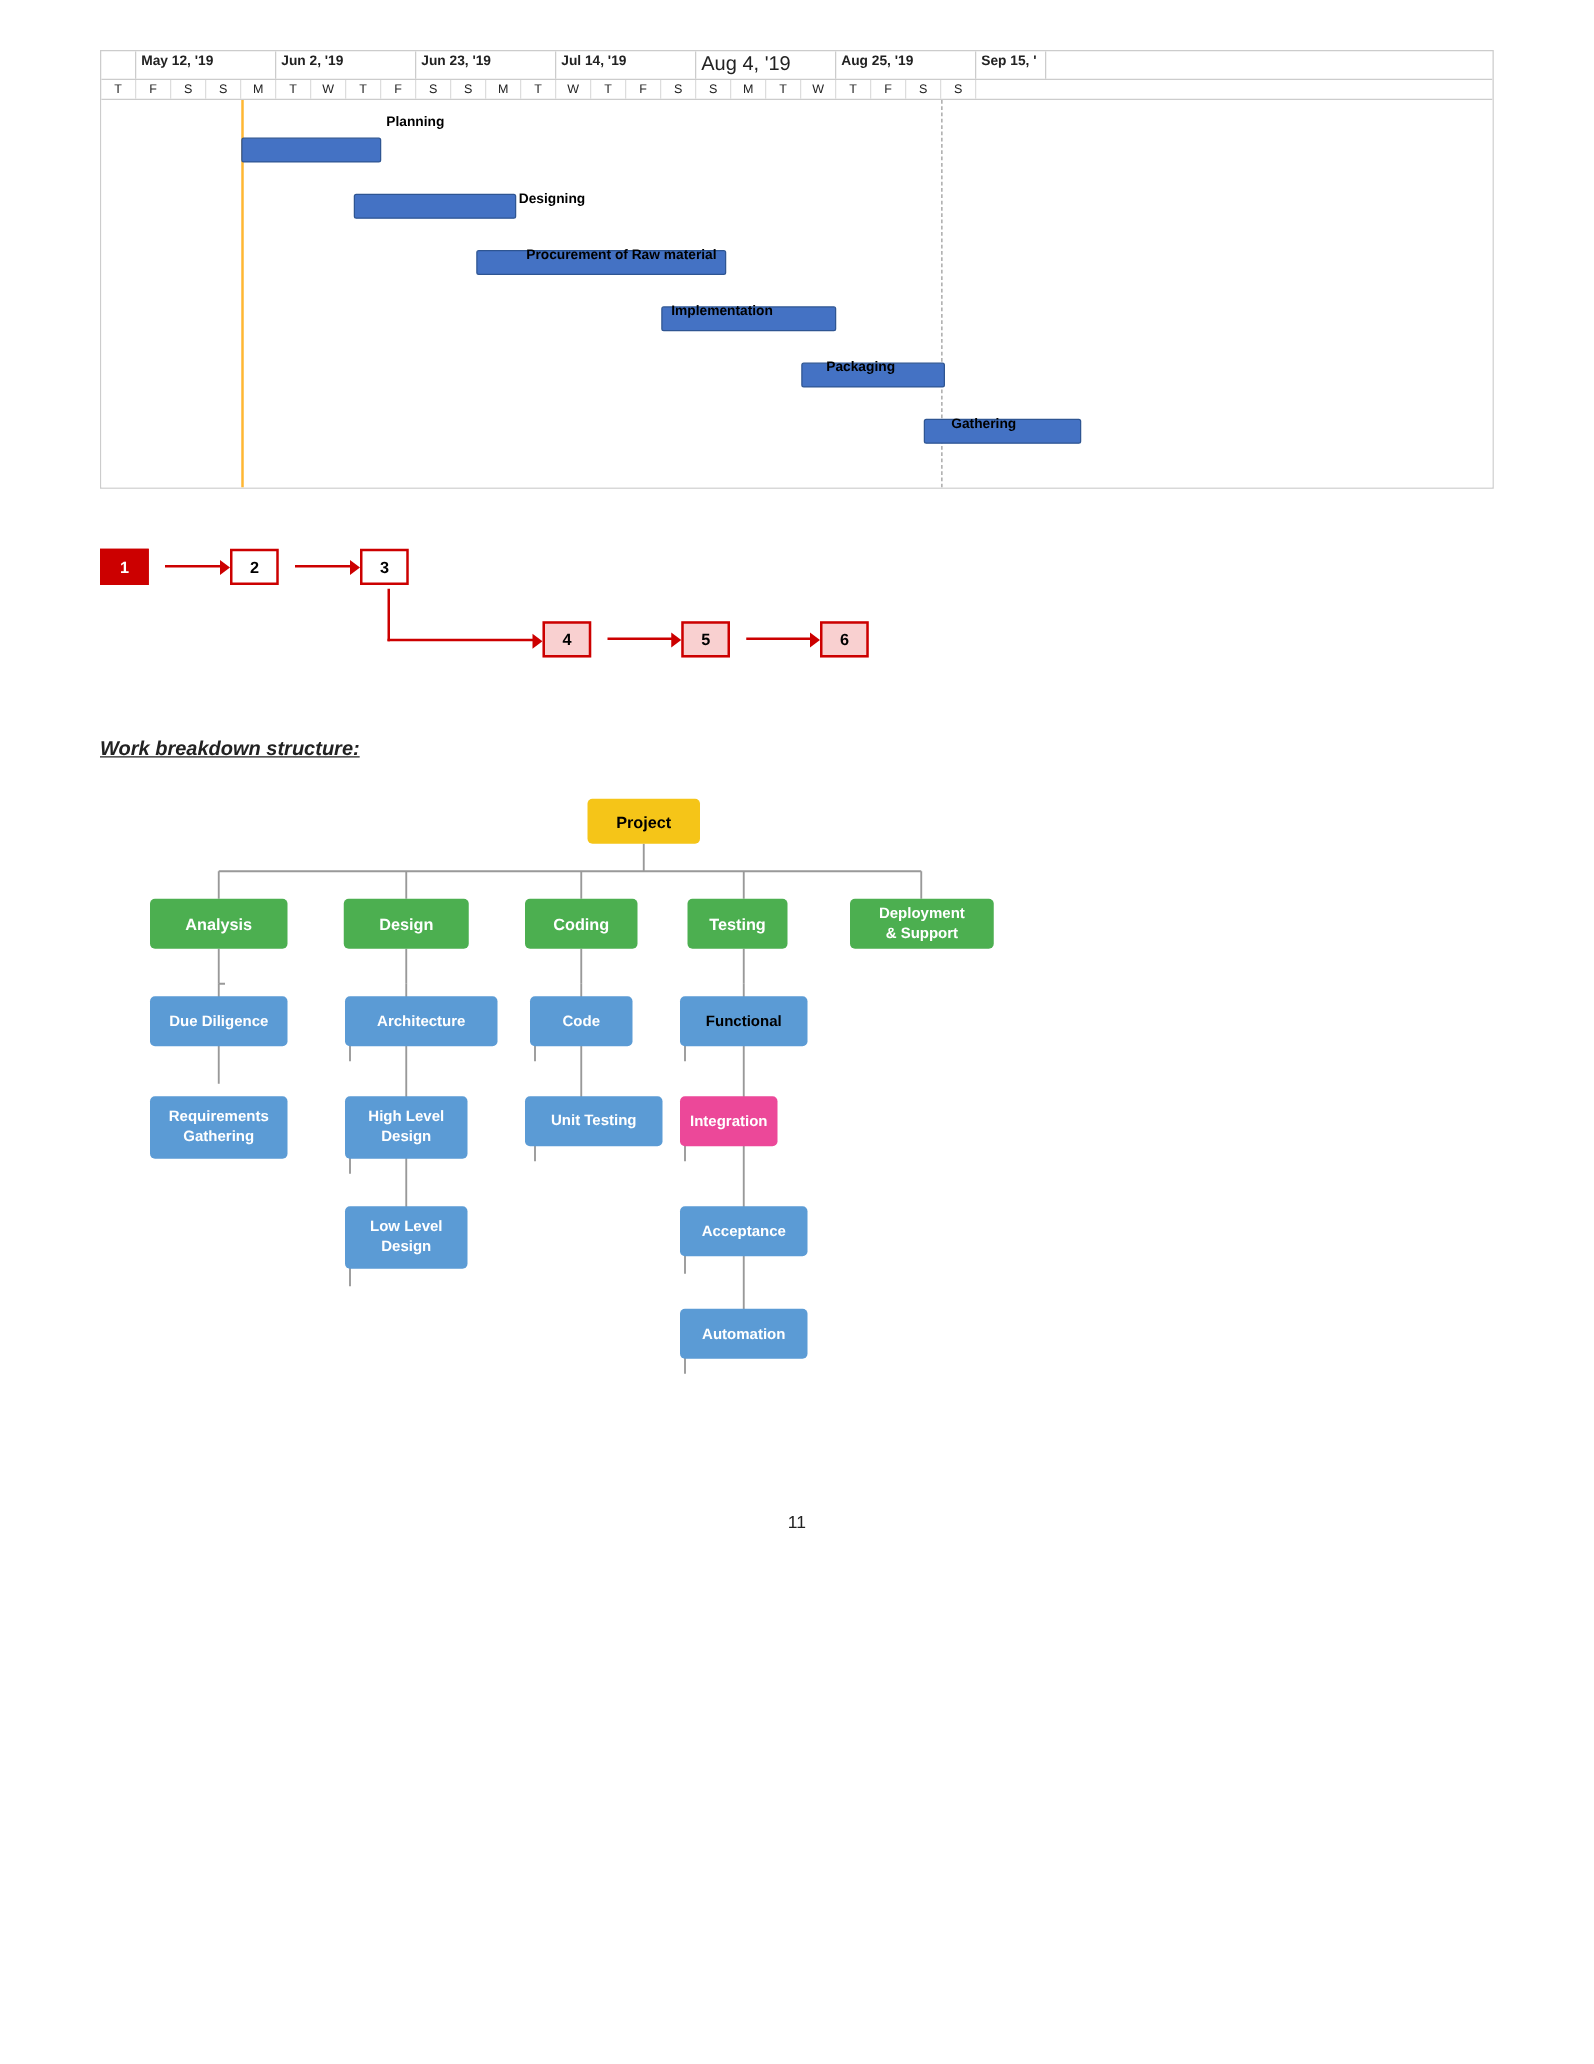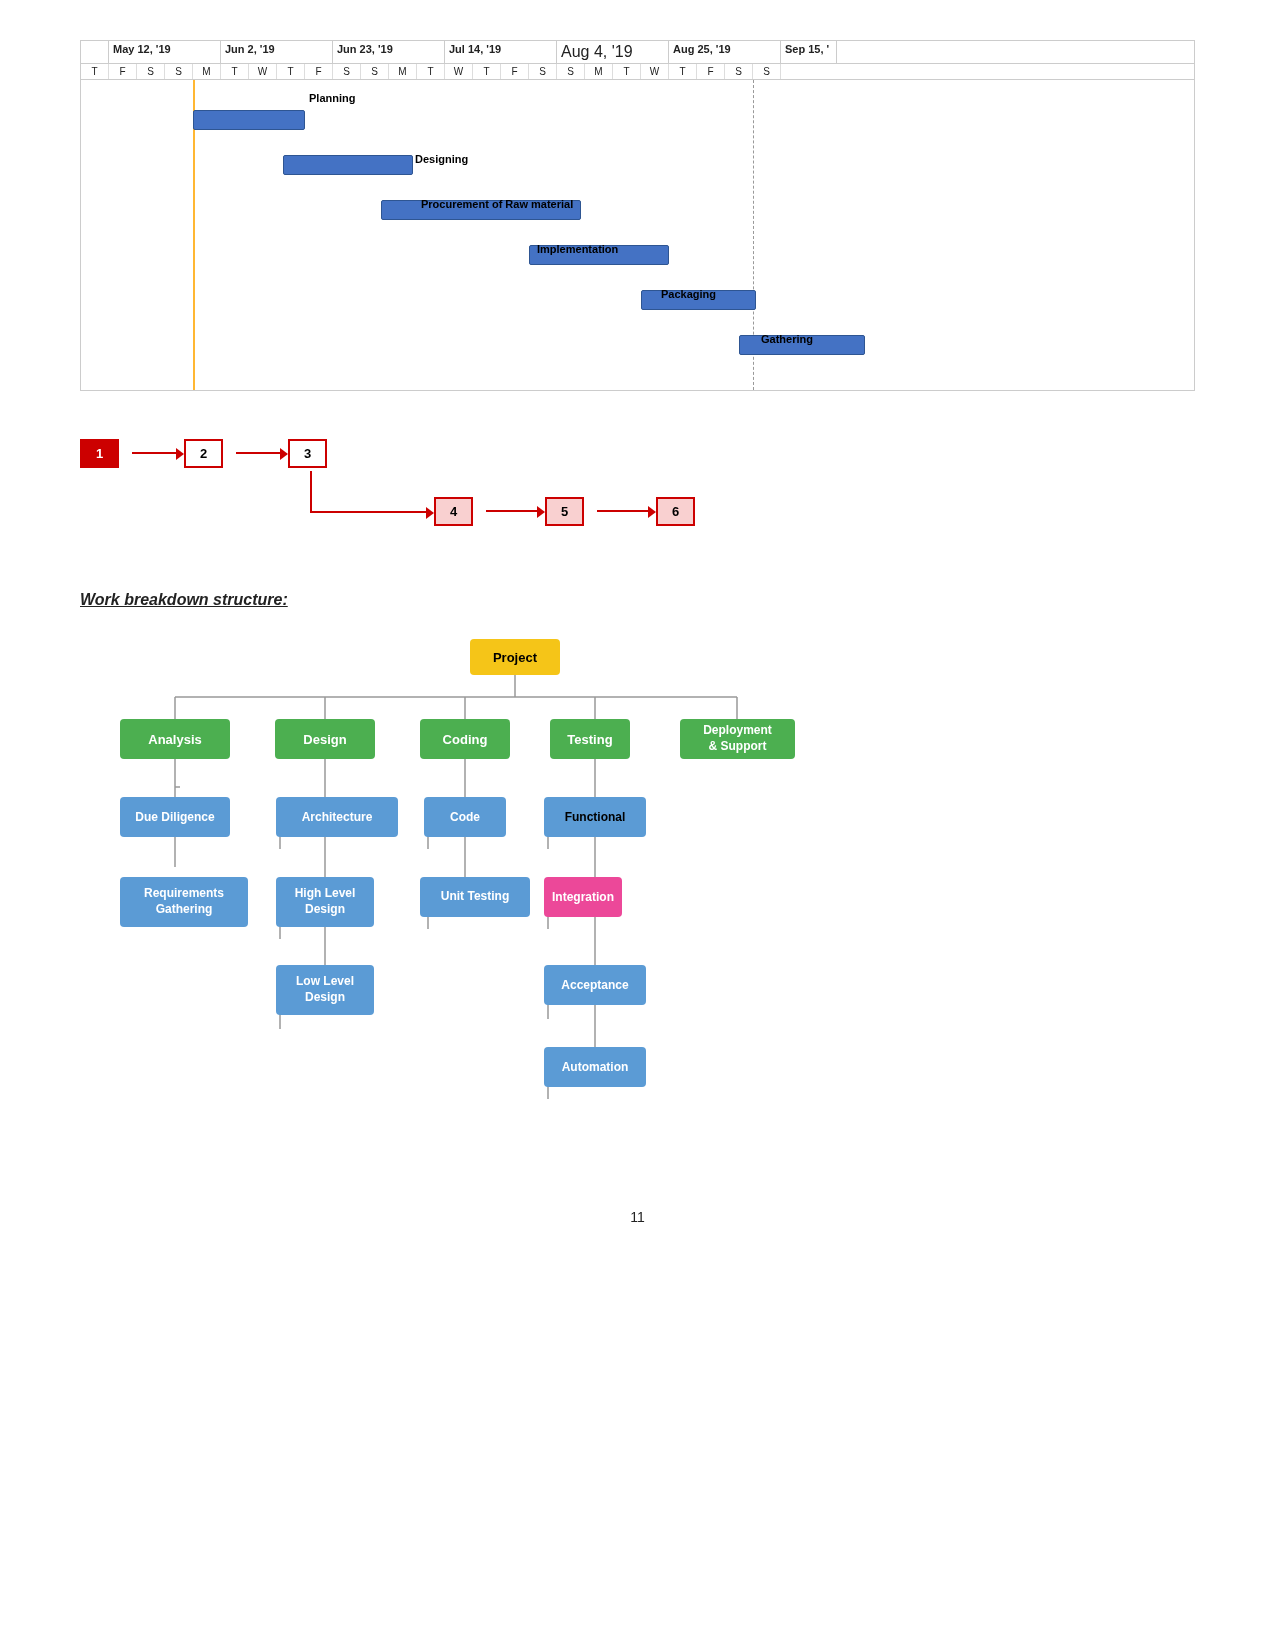"Requirements" div { width: 128px -> 110px }
